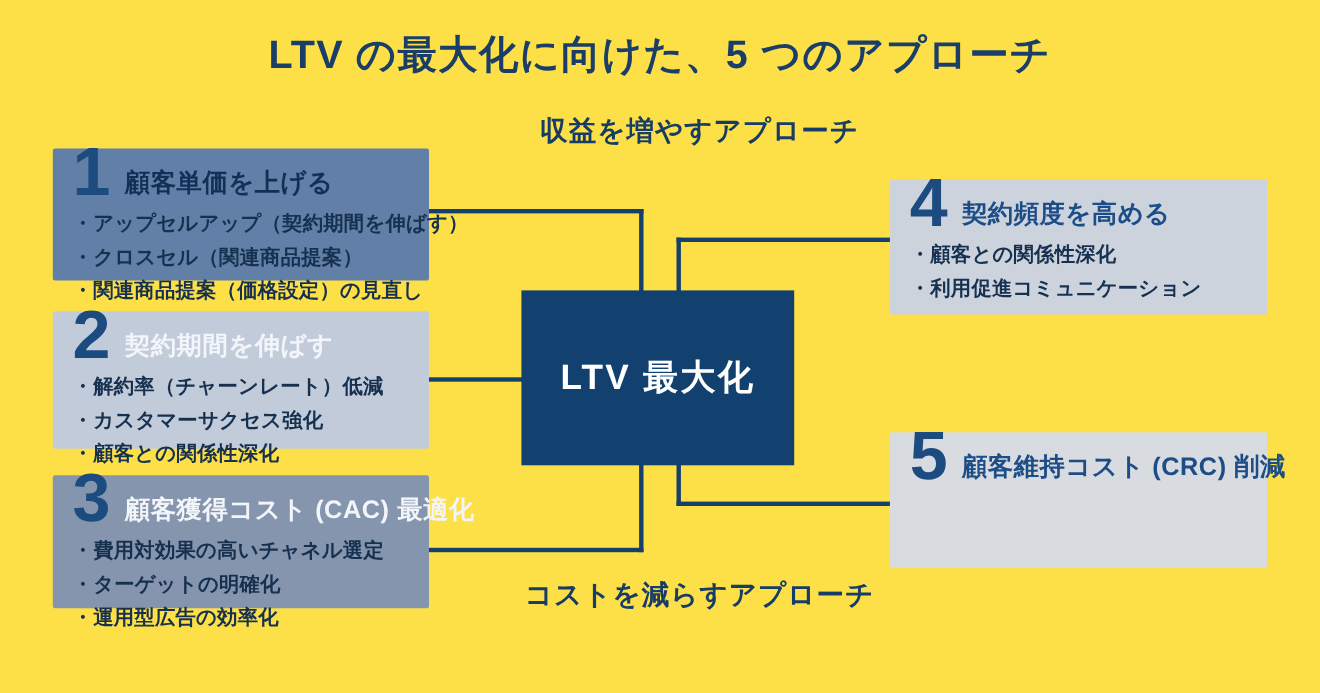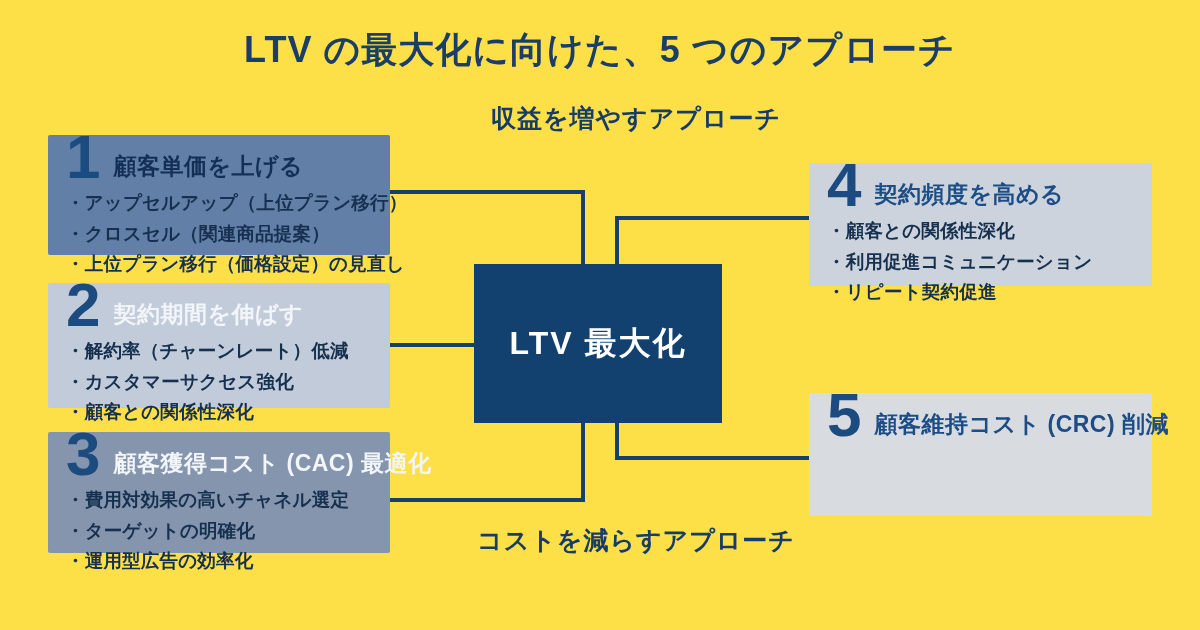"・アップセルアップ（上位プラン移行）" li { text: 上位プラン移行 -> 契約期間を伸ばす }
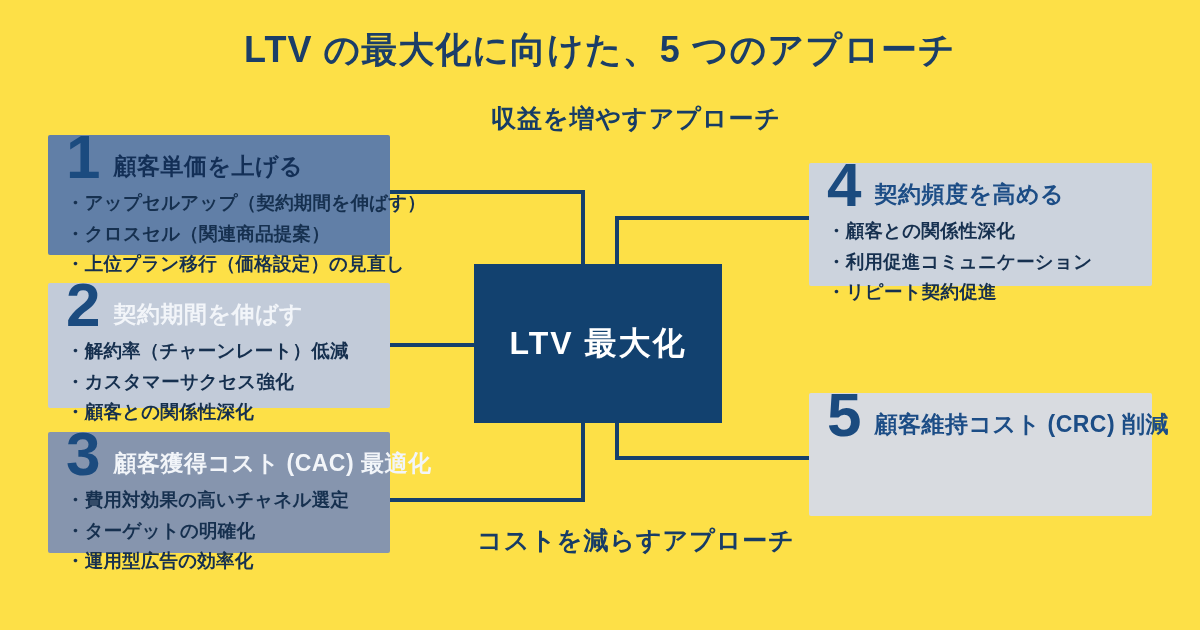"・上位プラン移行（価格設定）の見直し" li { text: 上位プラン移行 -> 関連商品提案 }
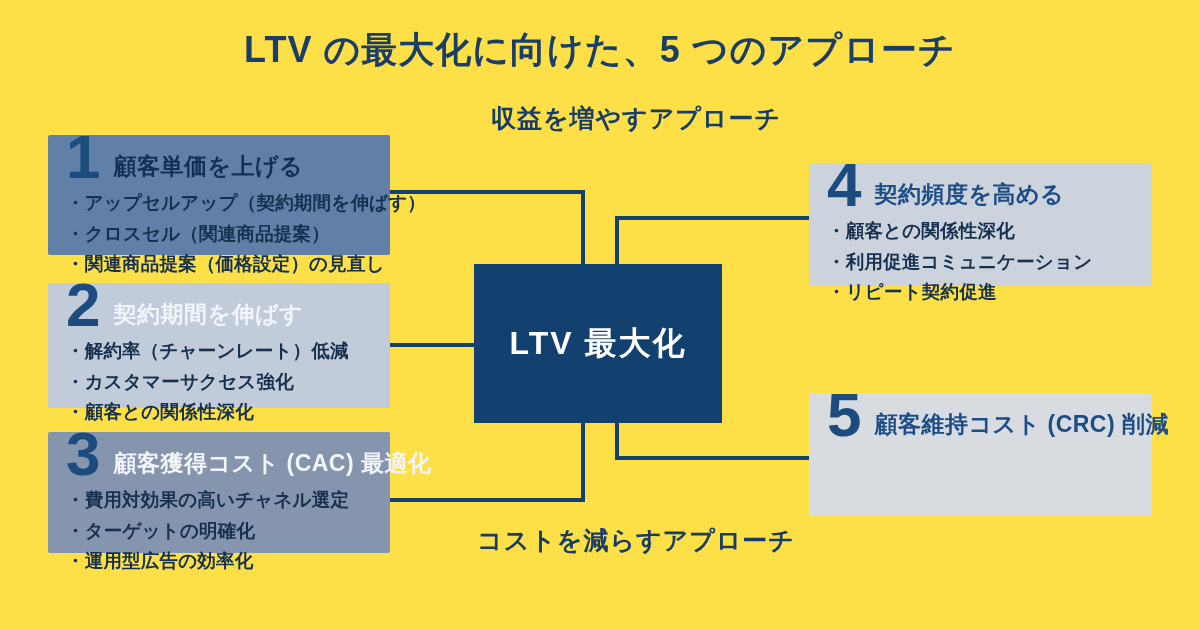"・リピート契約促進" li { html: <li>・リピート契約促進</li> -> none }
